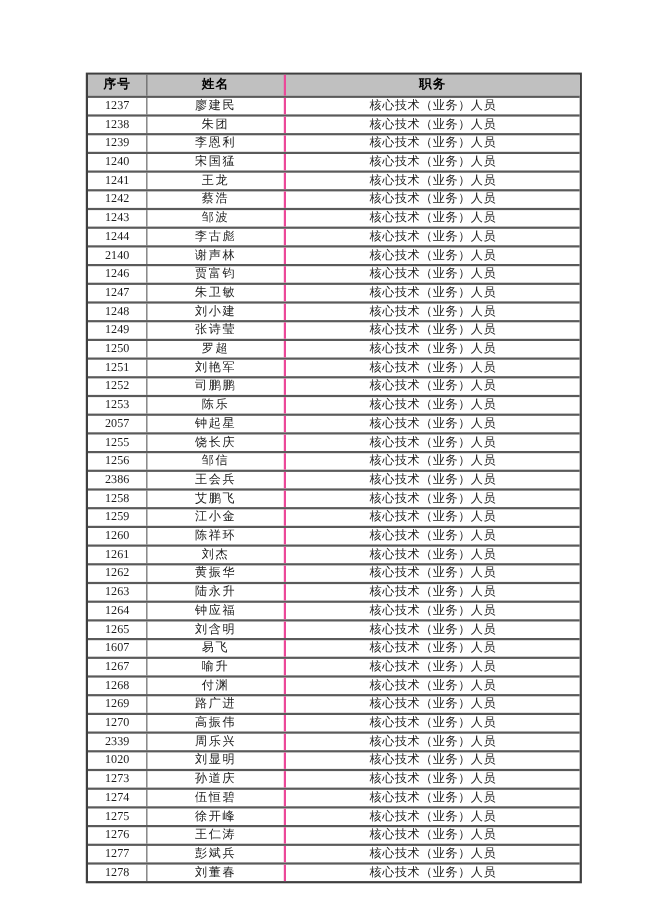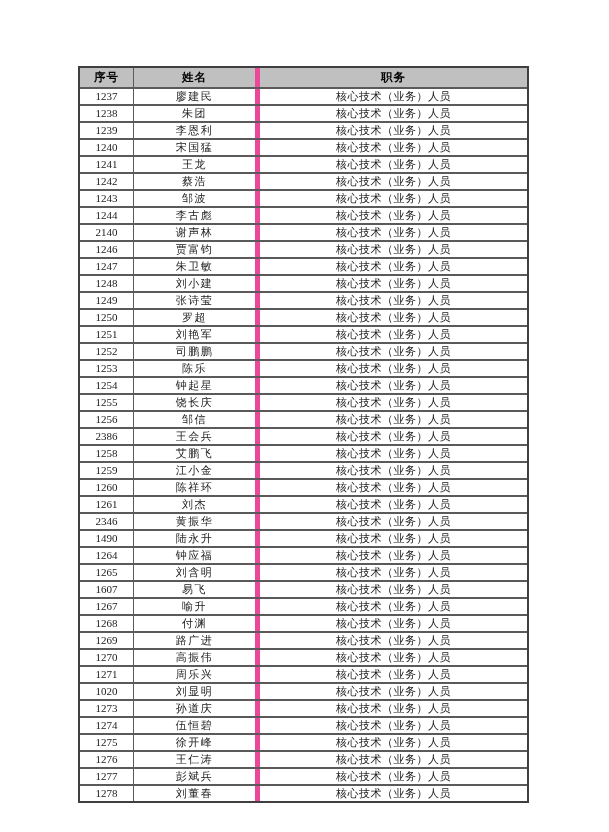"姓名" .c2 { border-right: 5px solid #ec4899 -> 2px solid #ec4899 }
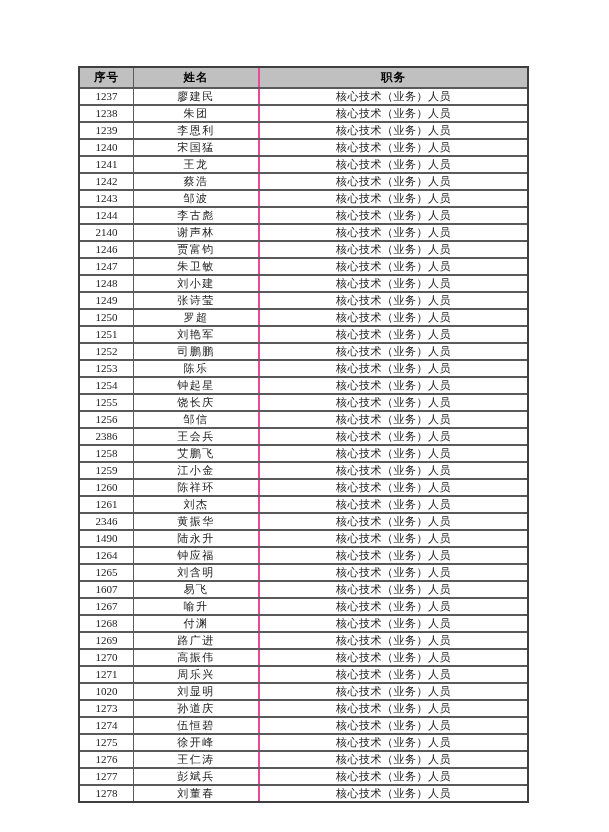"1254" div.cell { text: 1254 -> 2057 }
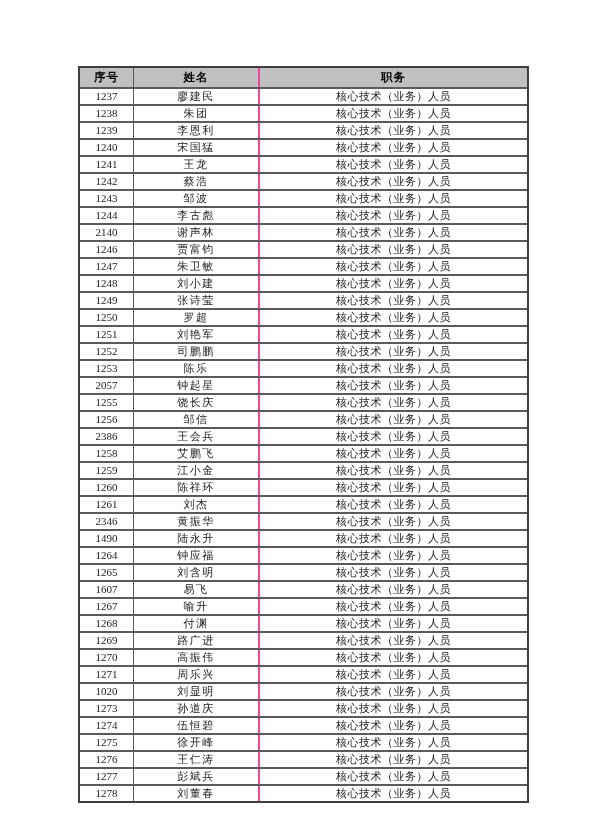"2346" div.cell { text: 2346 -> 1262 }
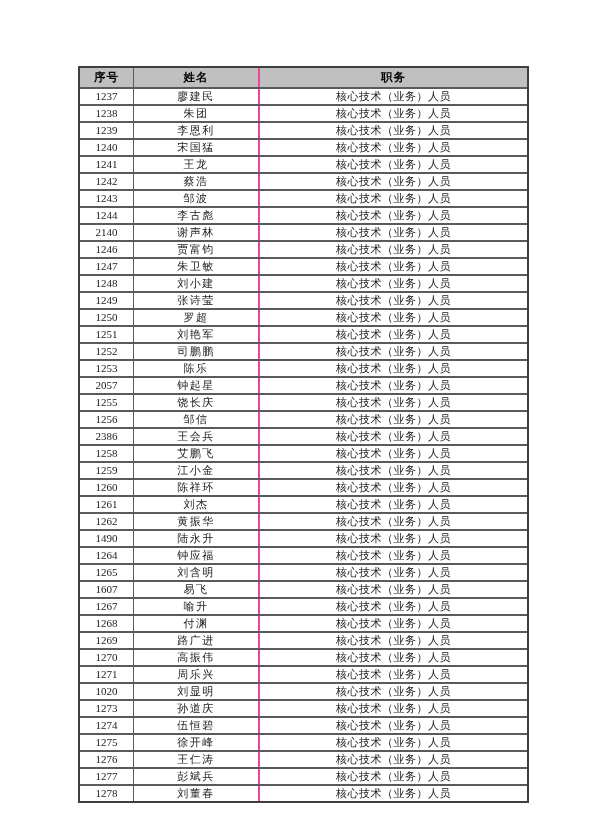"1490" div.cell { text: 1490 -> 1263 }
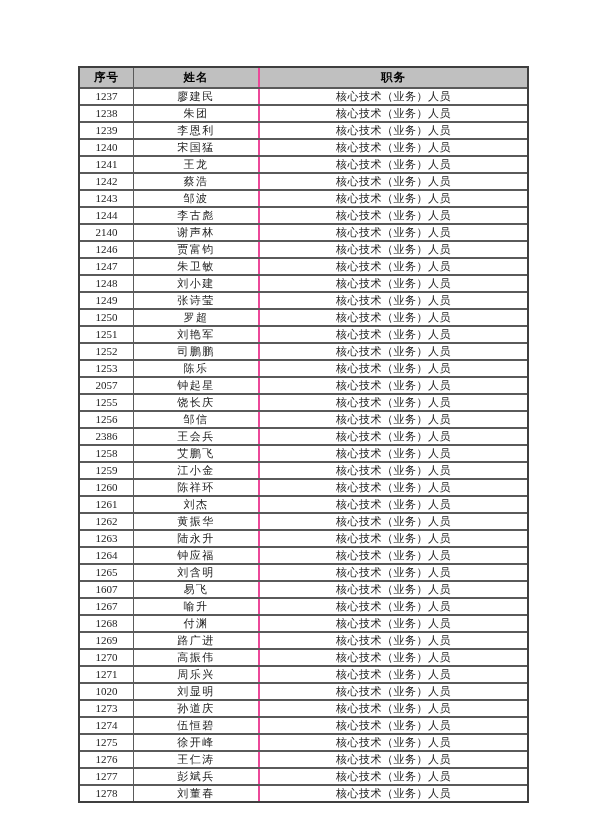"1271" div.cell { text: 1271 -> 2339 }
